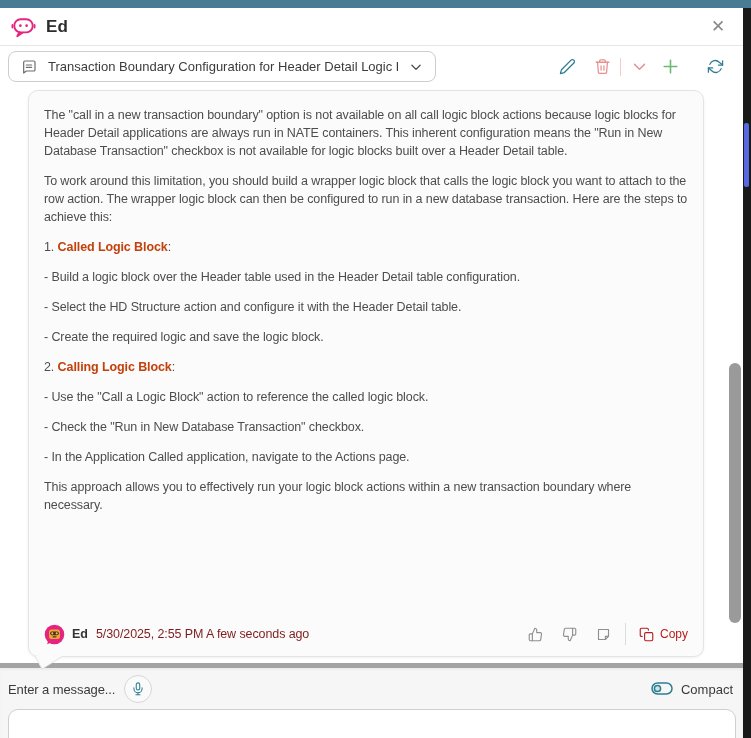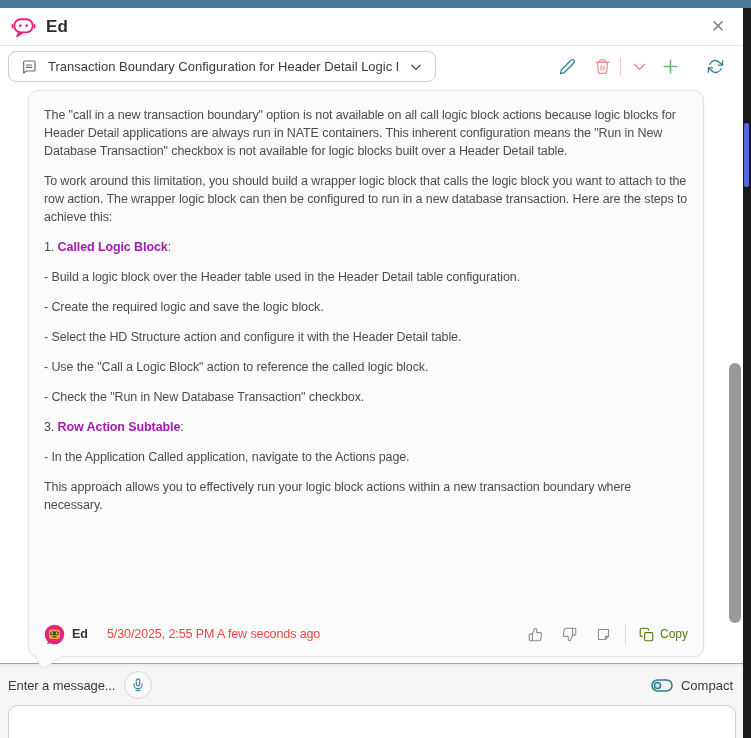"Called Logic Block" .msg-body p strong { color: #a21caf -> #c2410c }
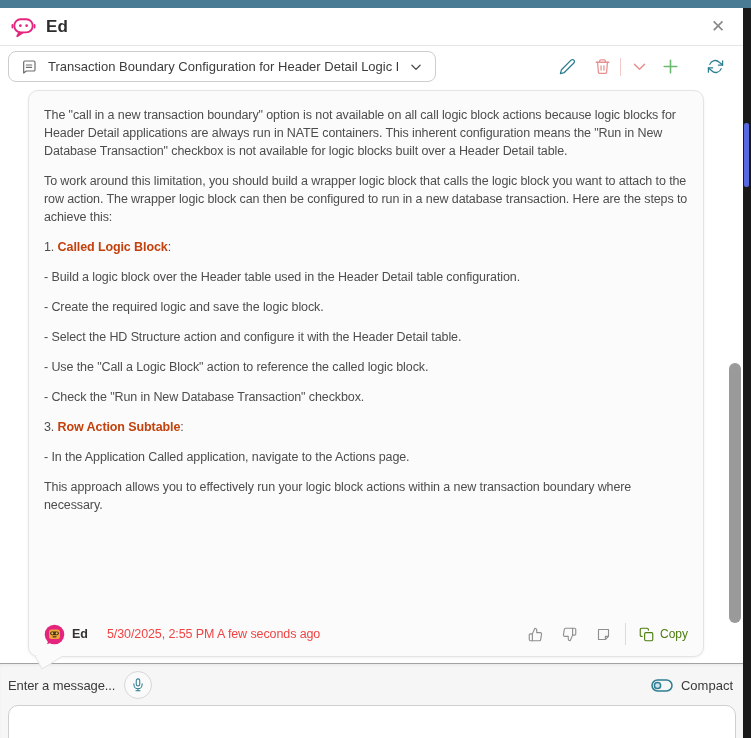"- Create the required logic" p { order: before "- Select the HD Structure" -> after "- Select the HD Structure" }
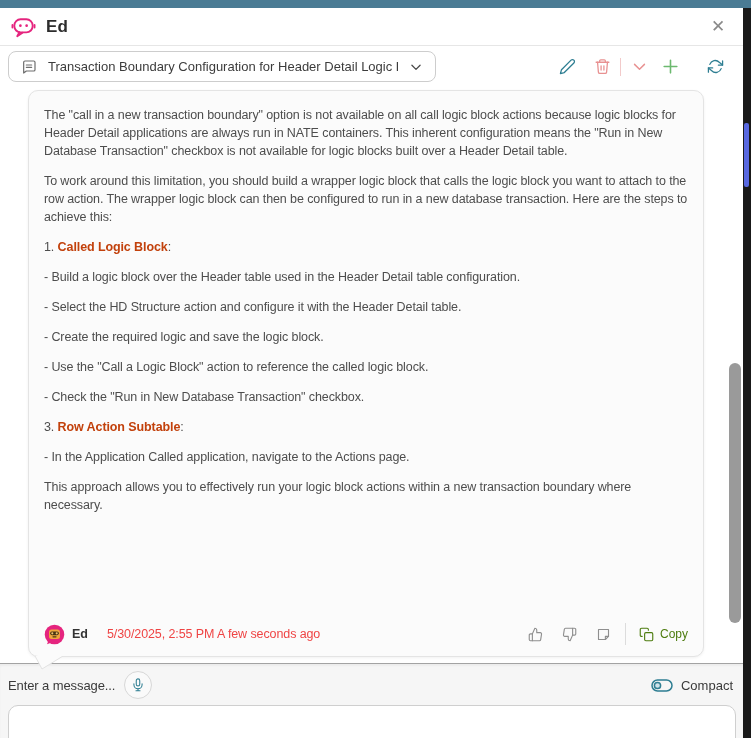"2. Calling Logic Block:" p { html: none -> <p><span>2. </span><strong>Calling Logic Block</strong><span>:</span></p> }
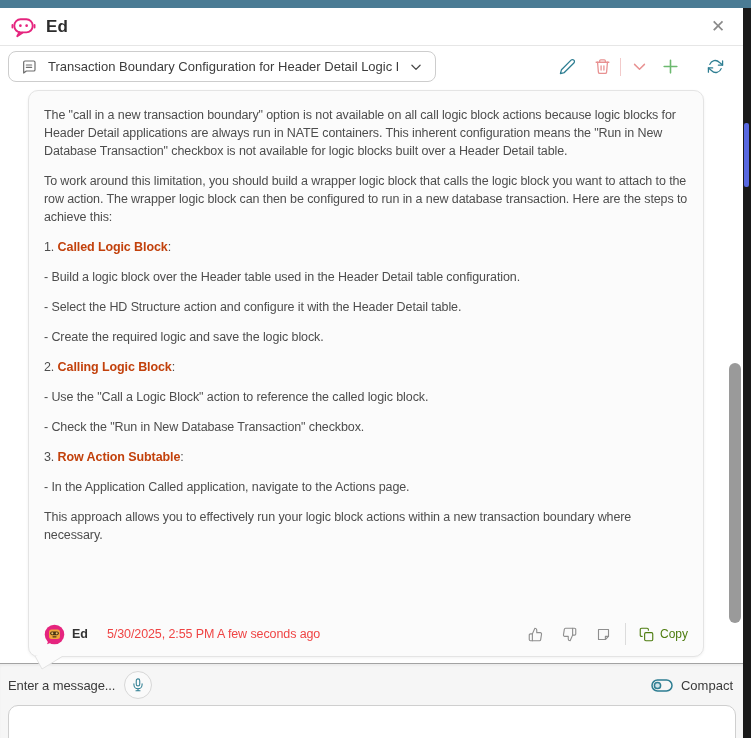"3. Row Action Subtable:" p { html: <p><span>3. </span><strong>Row Action Subtable</strong><span>:</span></p> -> none }
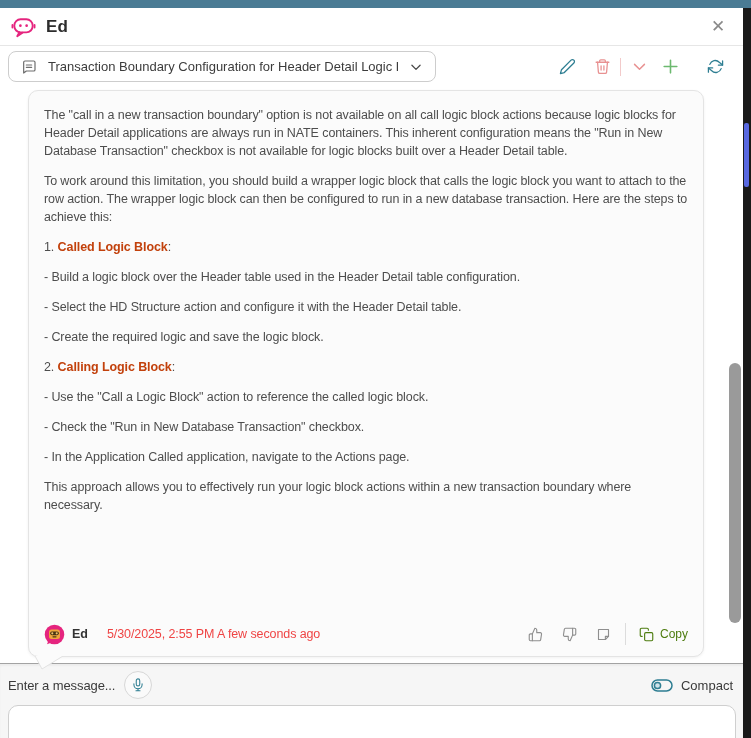"5/30/2025, 2:55 PM A few" .timestamp { color: #ef4444 -> #7f1d1d; margin-left: 19px -> 8px }
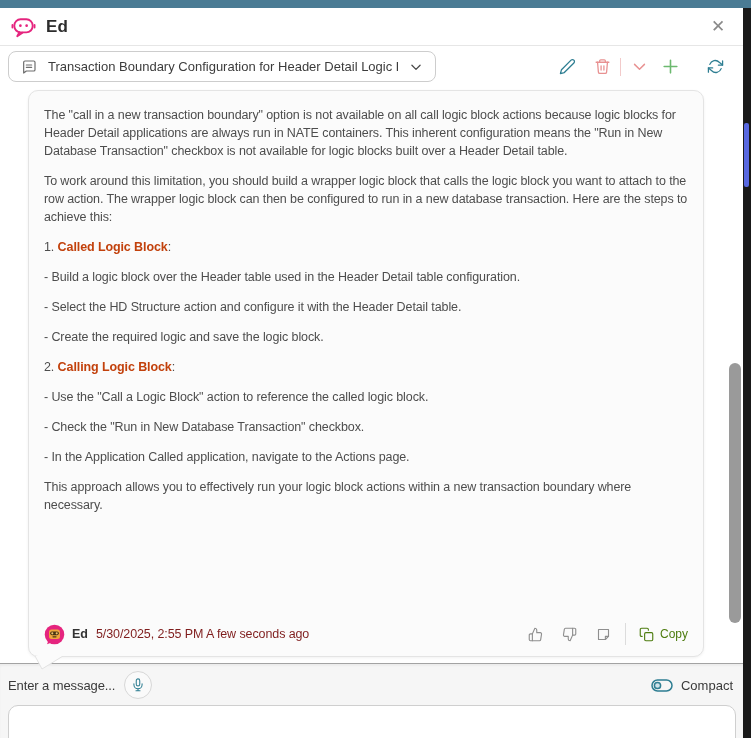"Copy" .fb-copy { color: #4d7c0f -> #b91c1c }
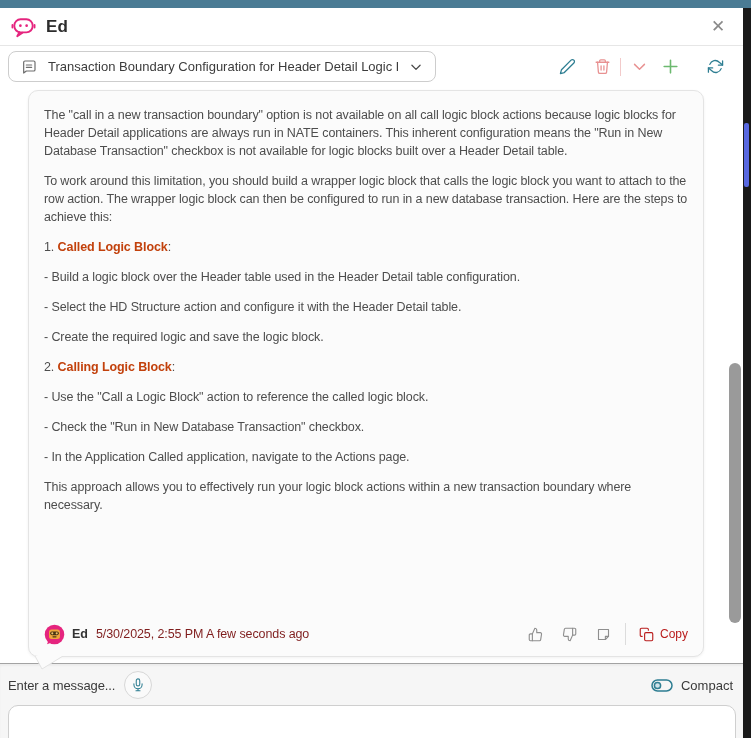"Enter a message..." .composer { border-top: 1px solid #a3a3a3 -> 5px solid #a3a3a3 }
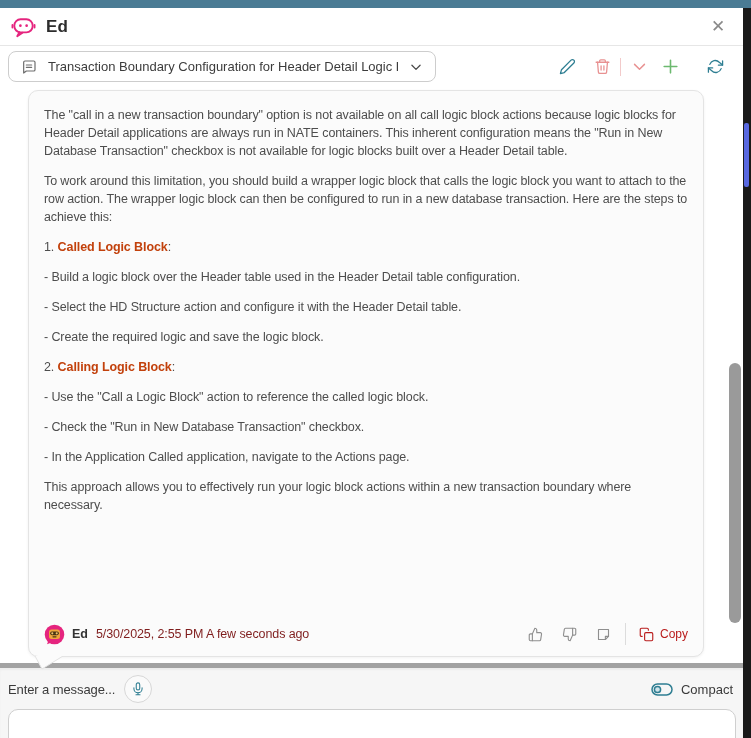"Compact" .compact-wrap { align-items: center -> none }
